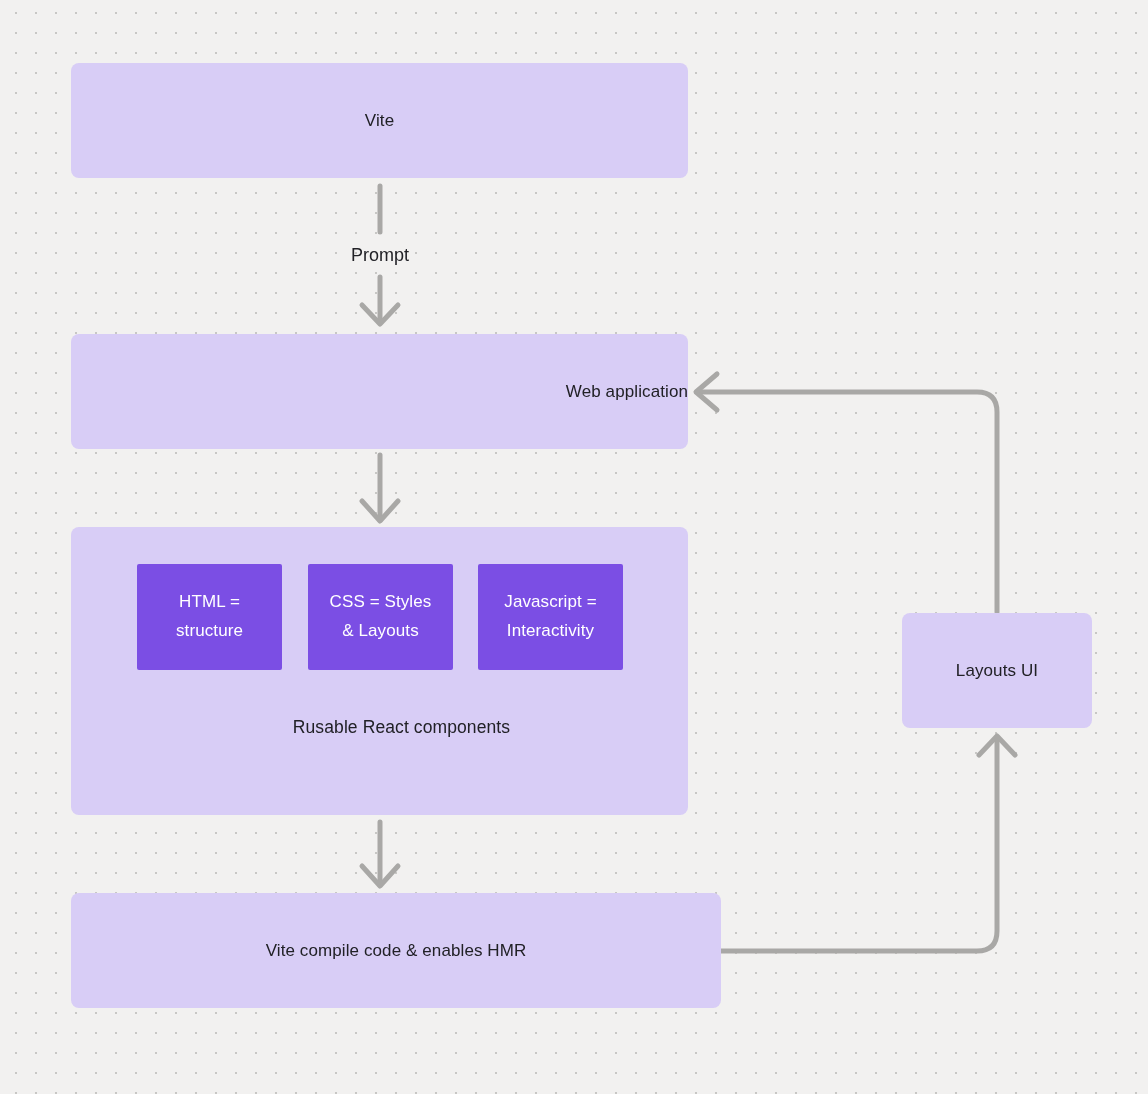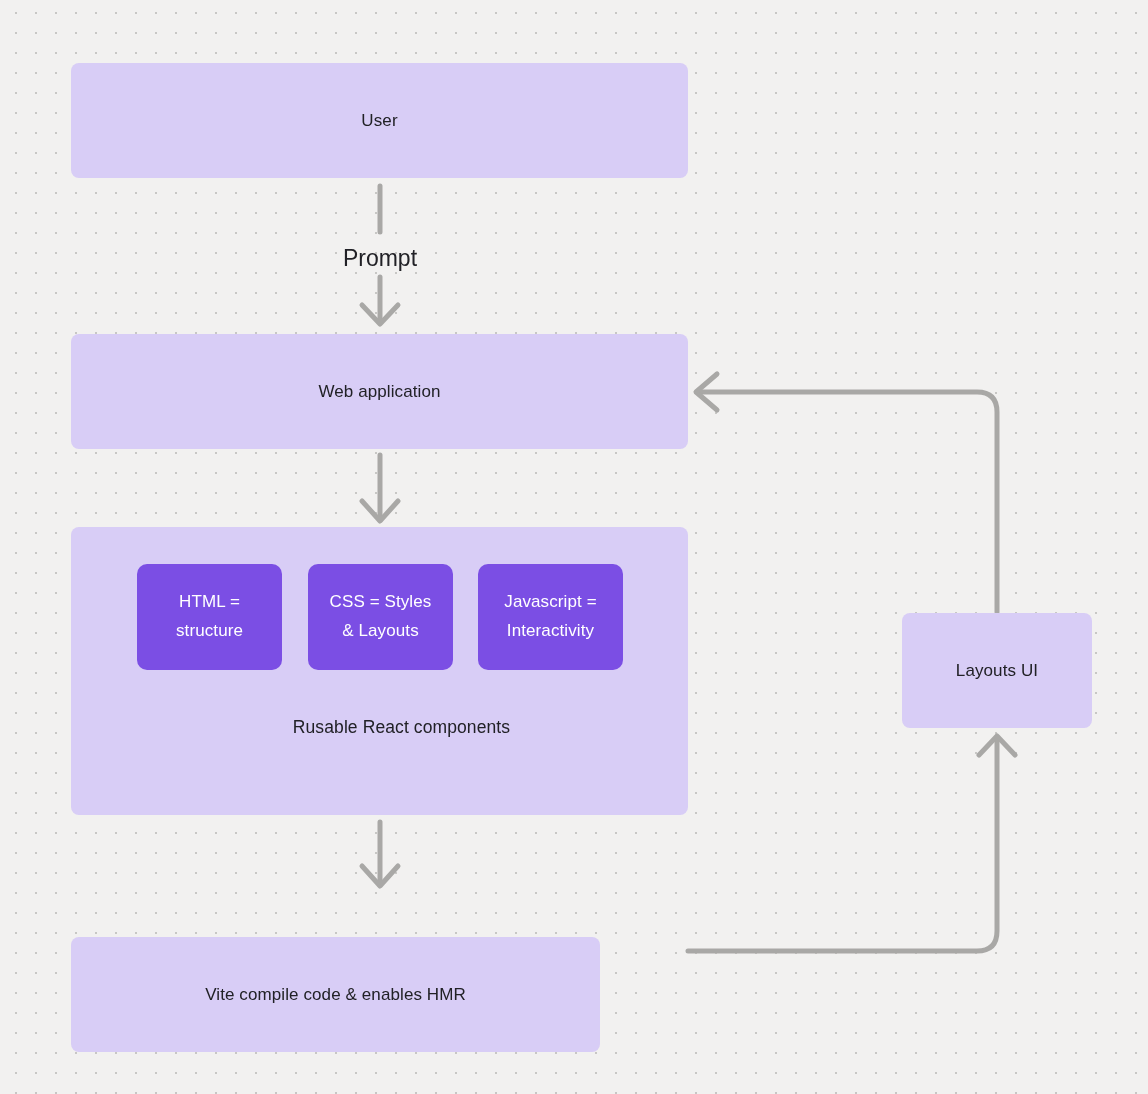"User" span { text: User -> Vite }
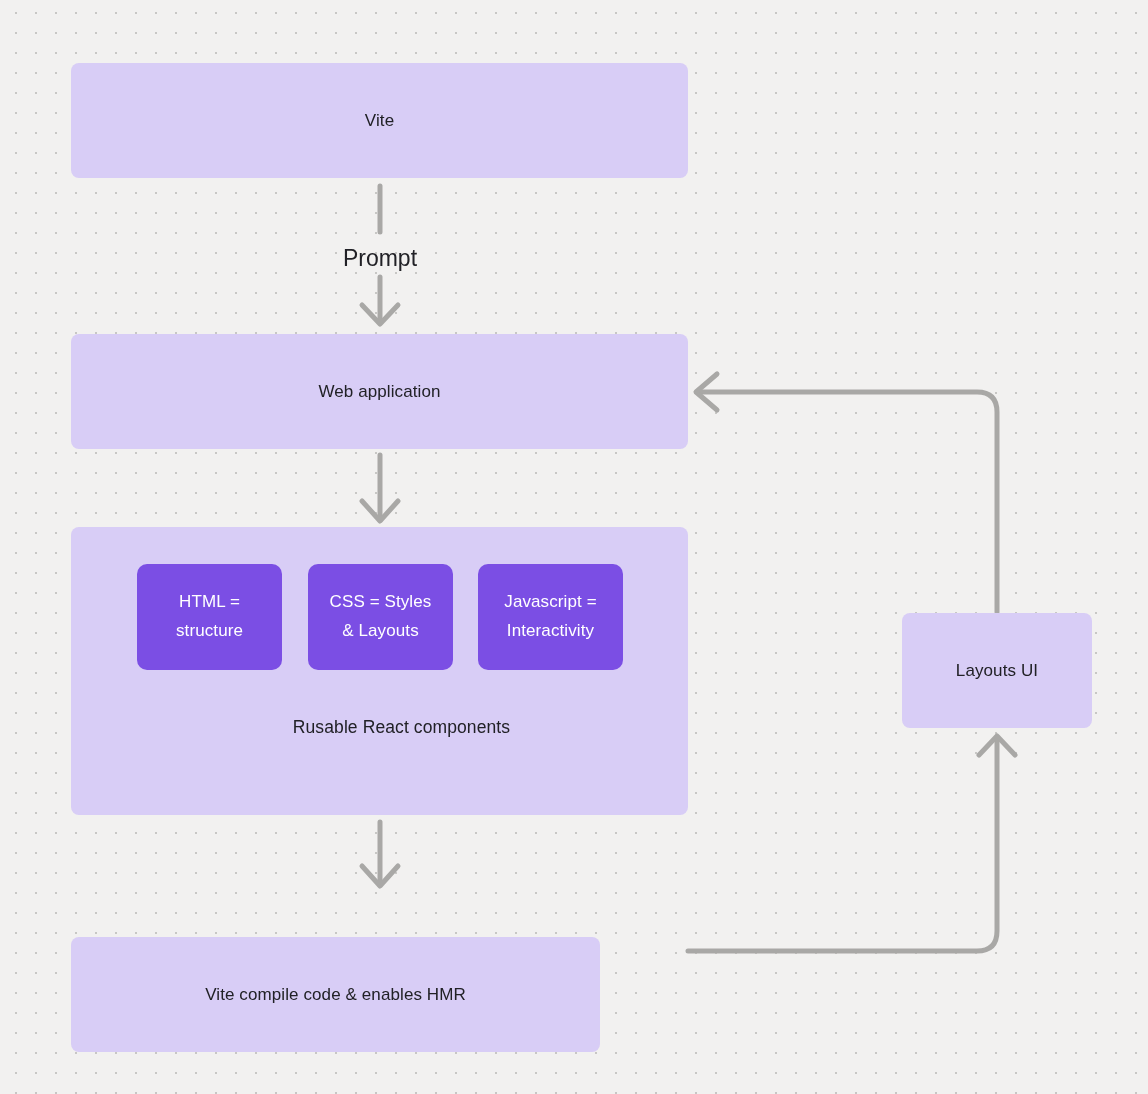"Prompt" .edge-label { font-size: 23px -> 18px }
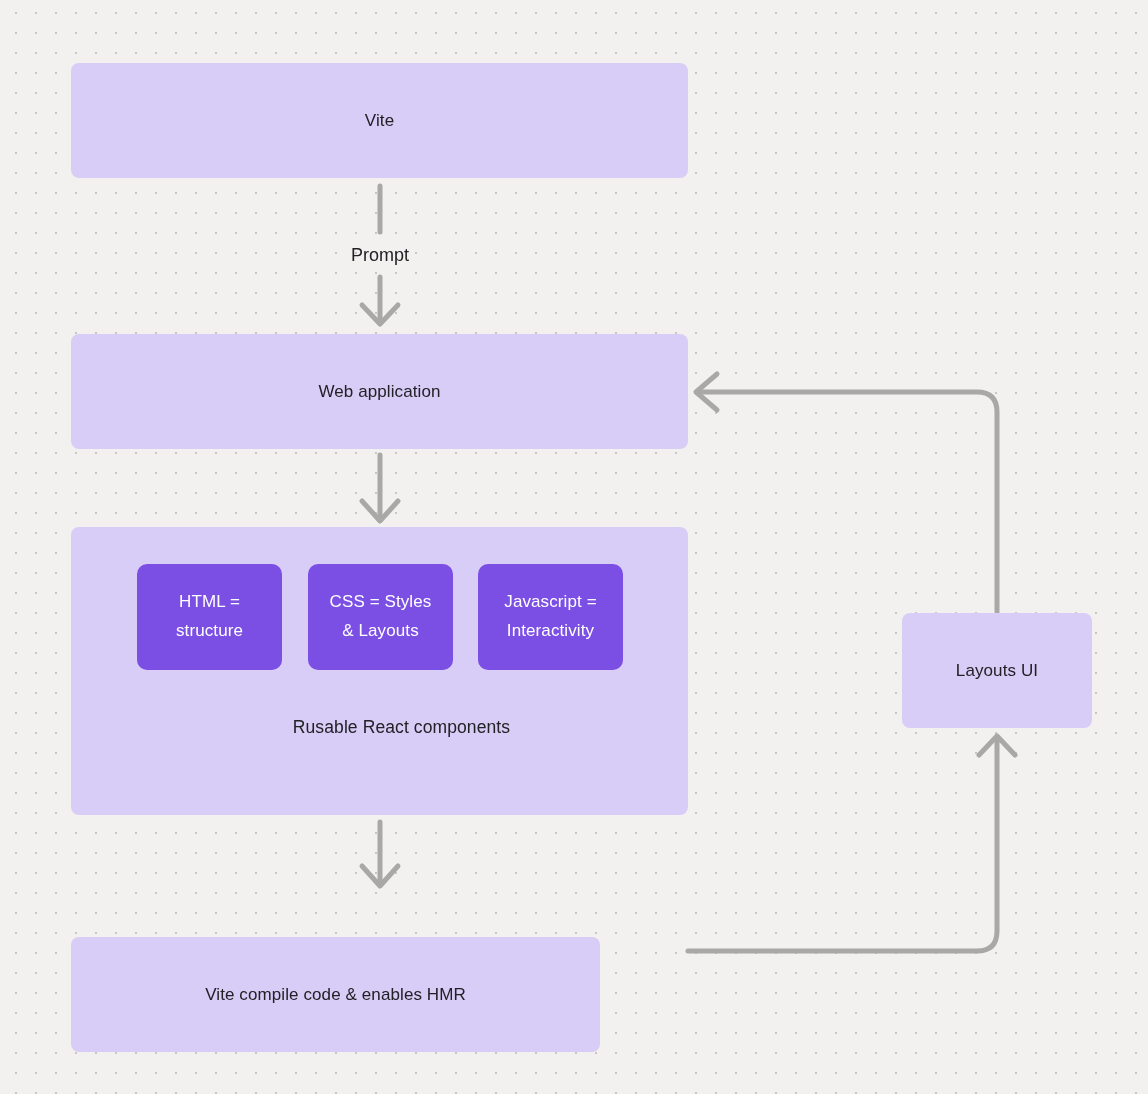"Web application" .node-webapp { justify-content: none -> flex-end }
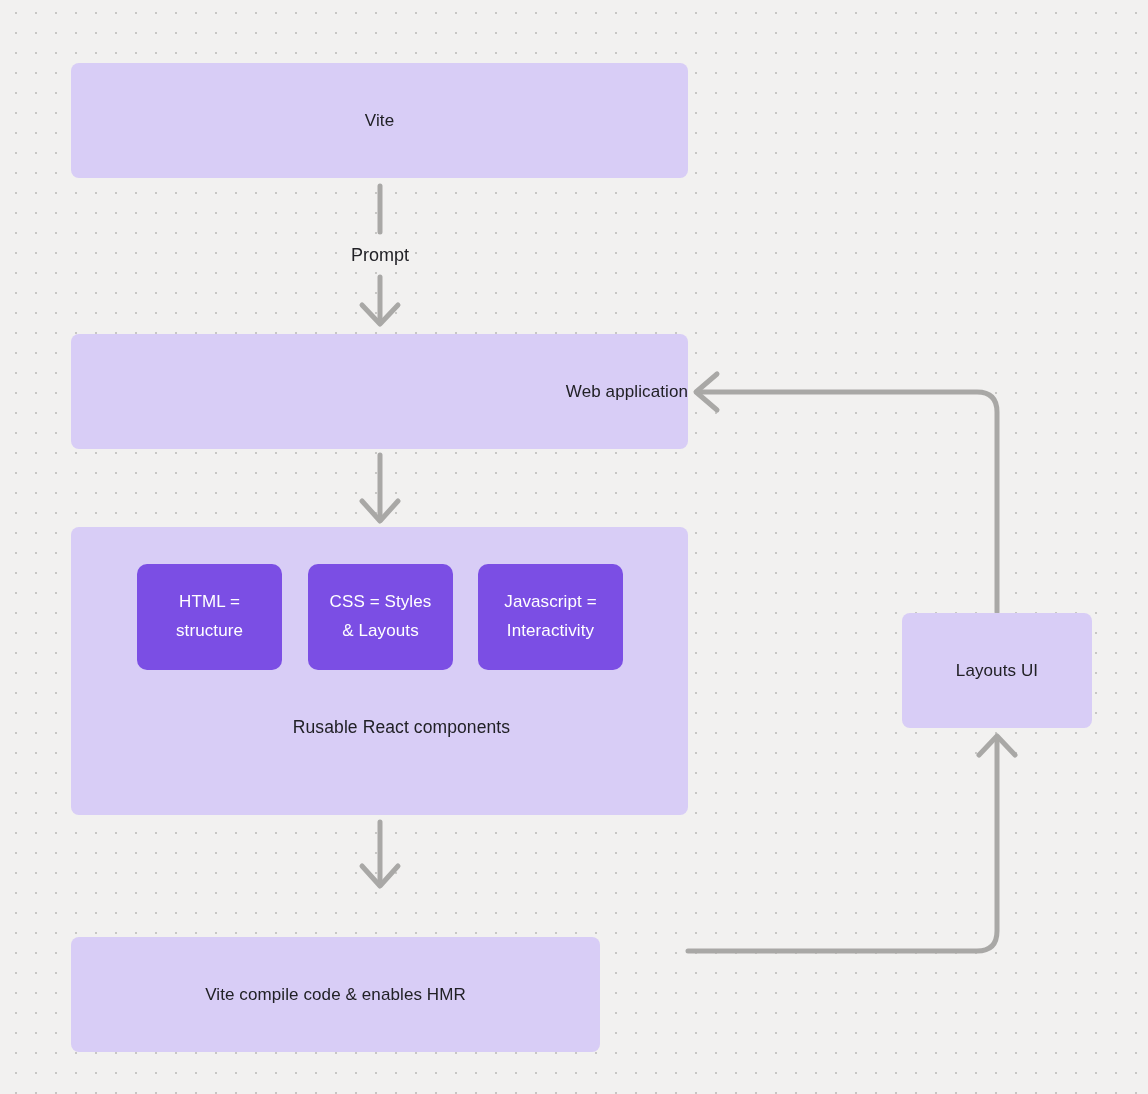"HTML =" .chip { border-radius: 10px -> 2px }
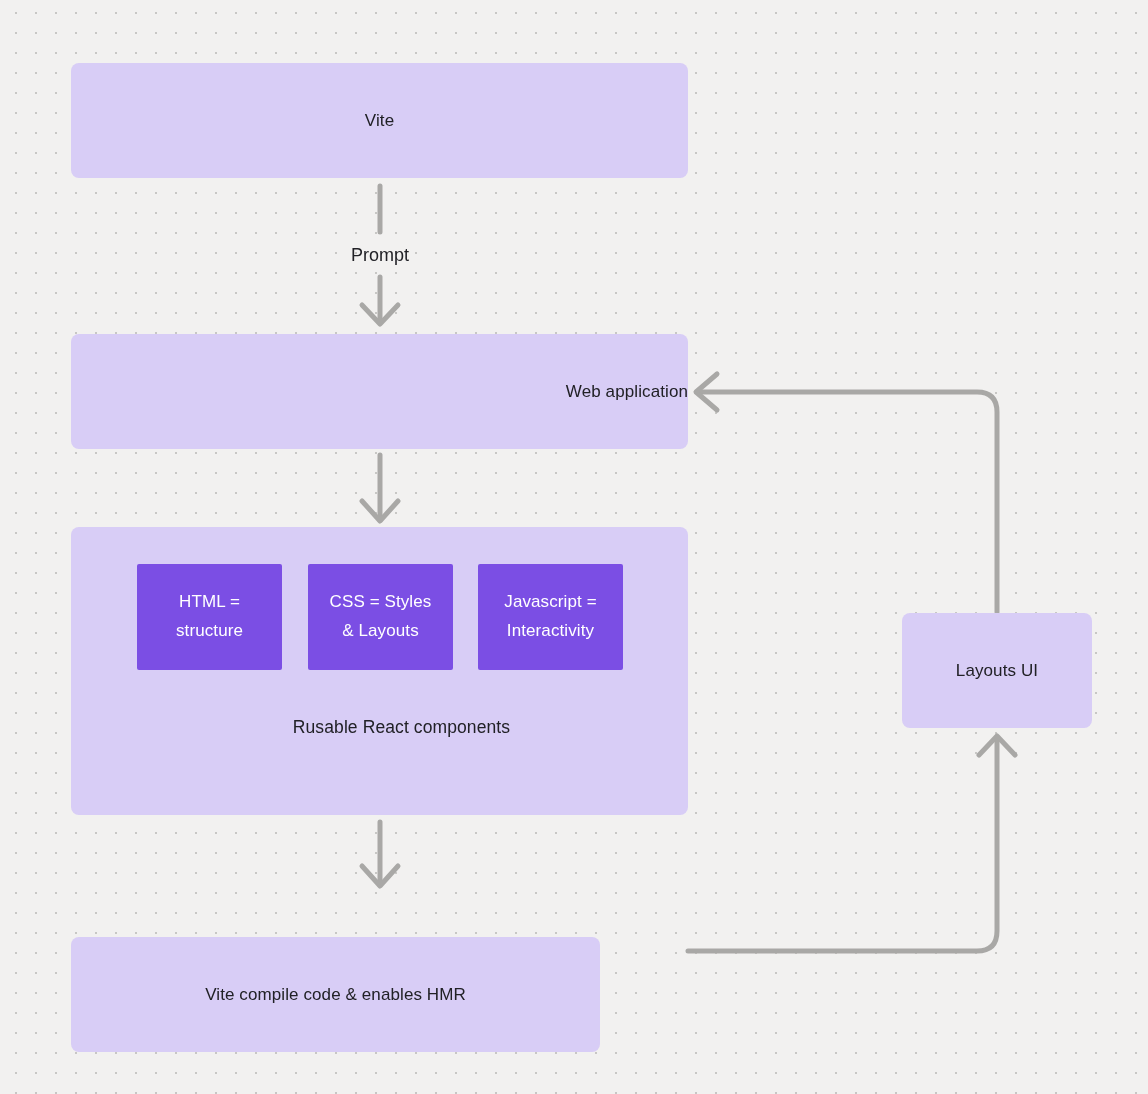"Vite compile code & enables" .node-vite { top: 937px -> 893px; width: 529px -> 650px }
